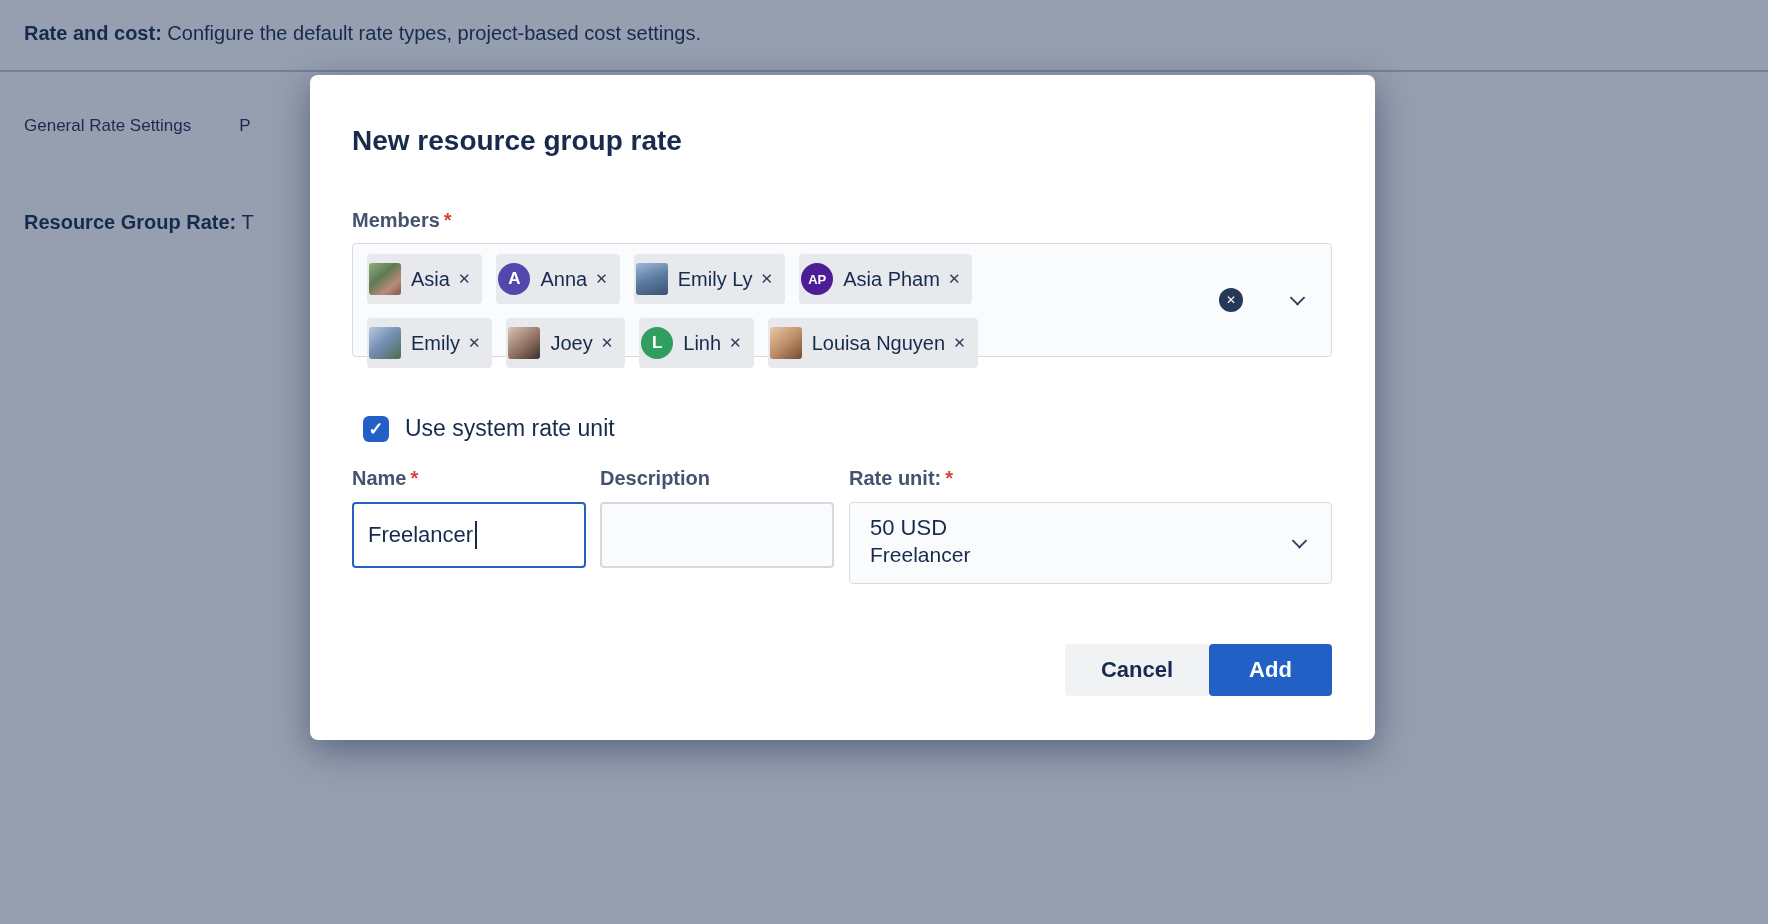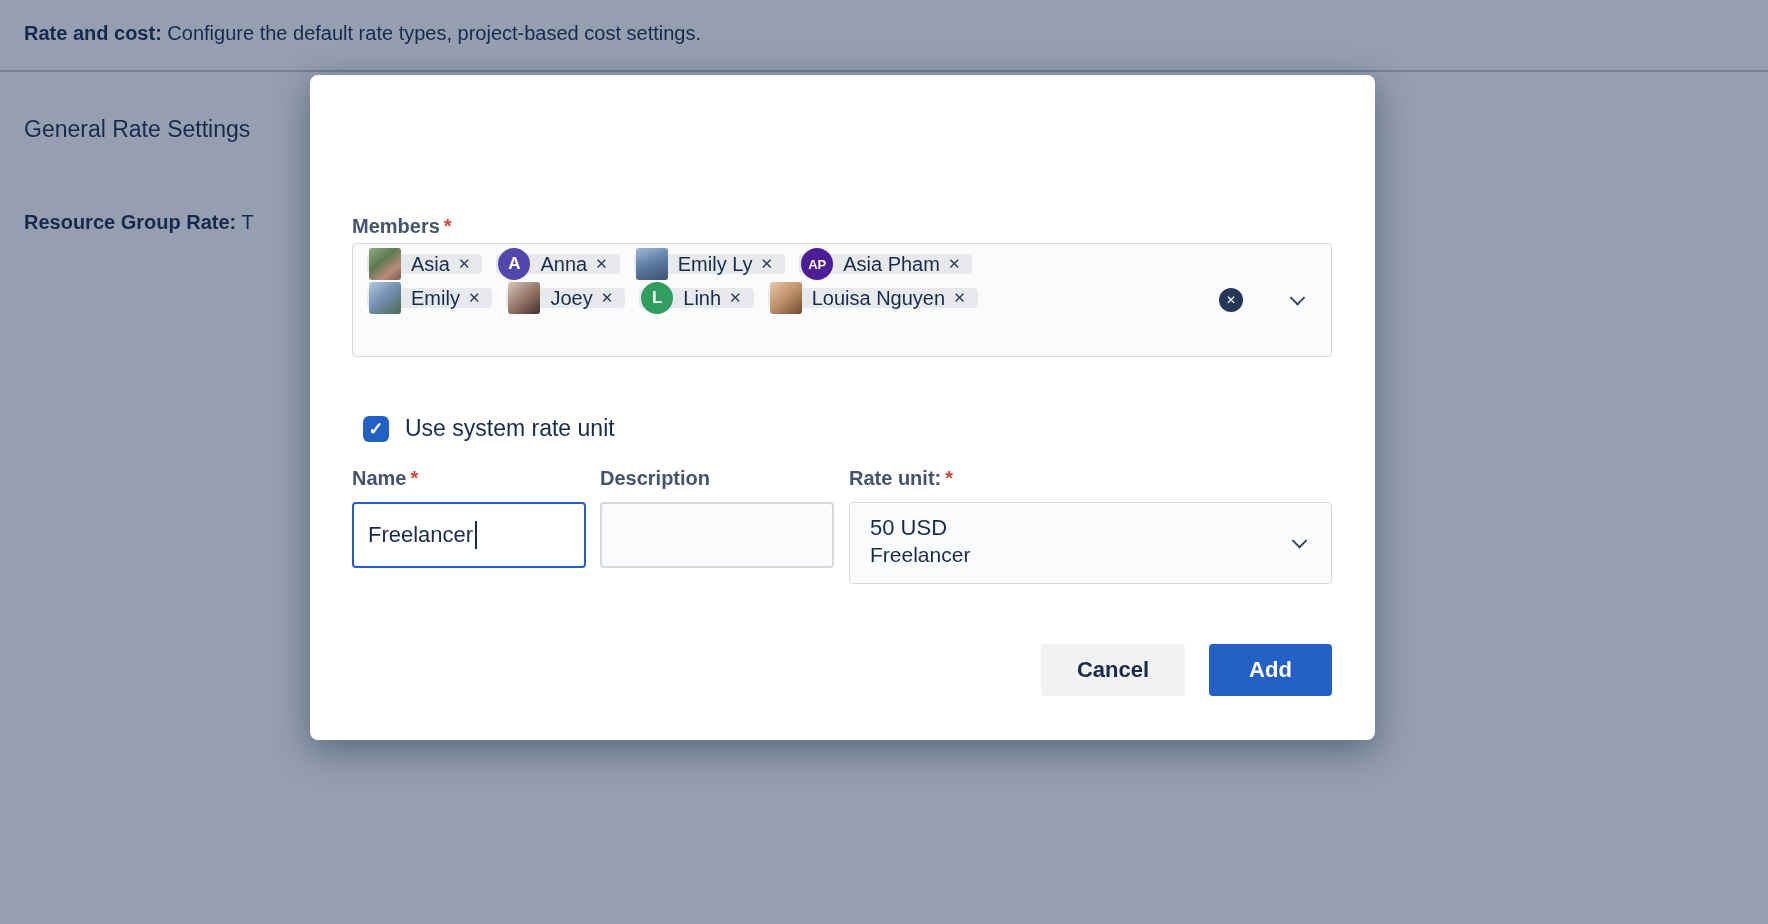"General Rate Settings" .bg-tabs { font-size: 23px -> 17px; gap: 60px -> 48px }
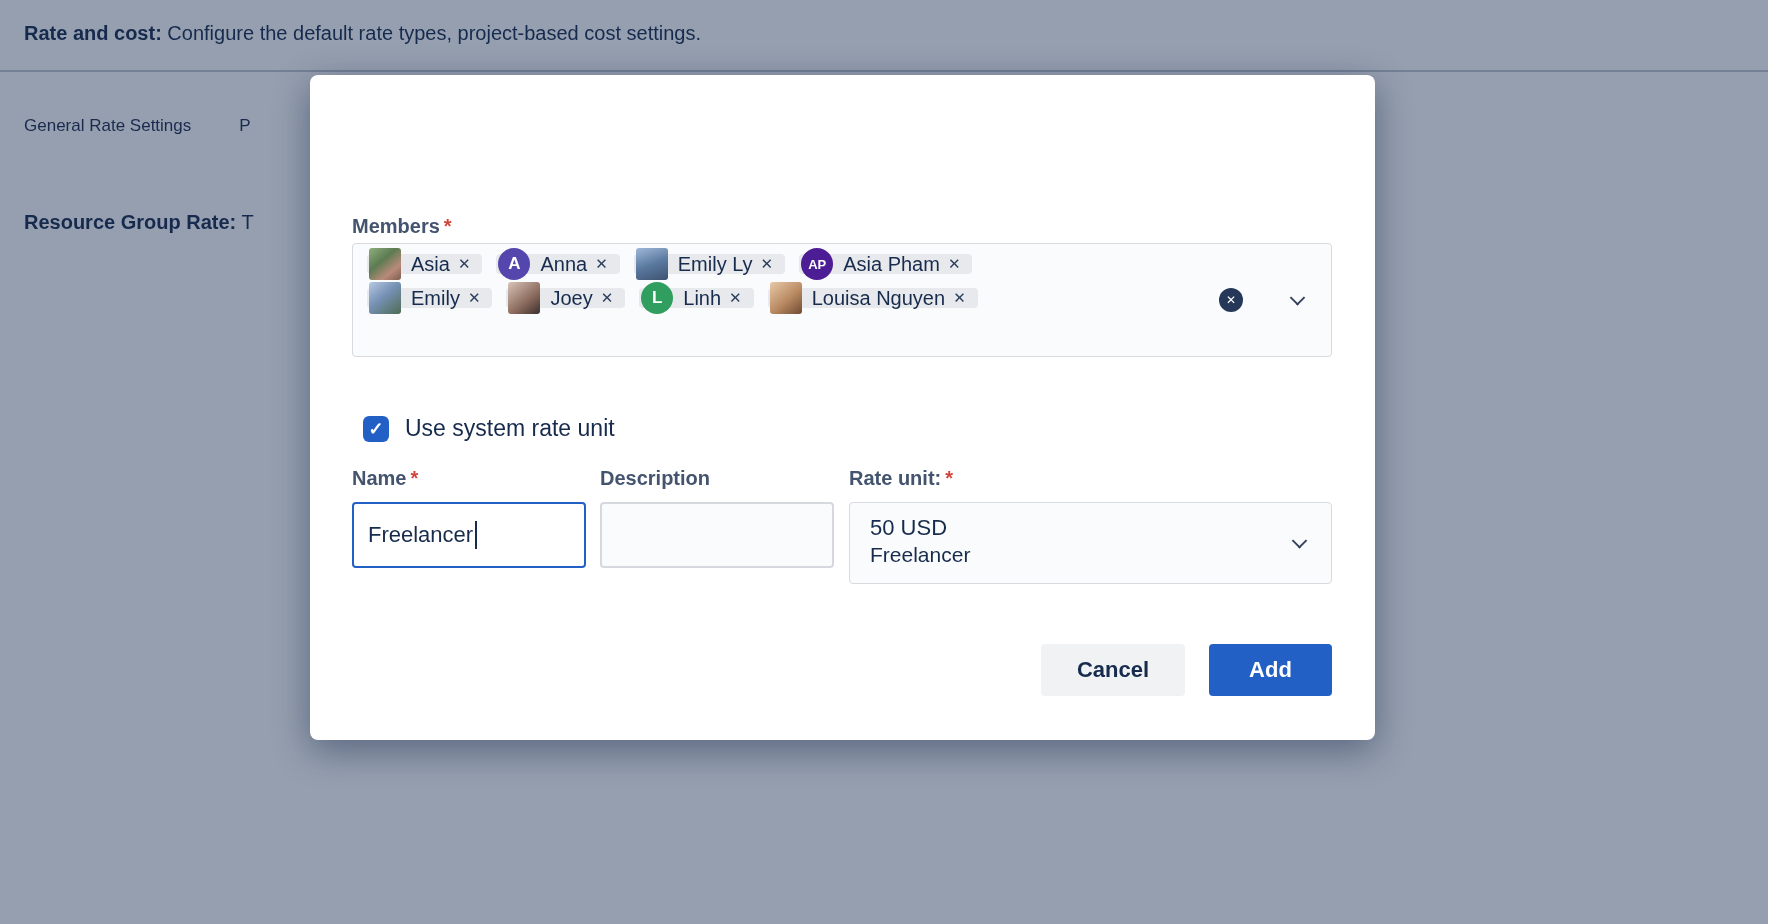"New resource group rate" div.modal-title { html: none -> <div>New resource group rate</div> }
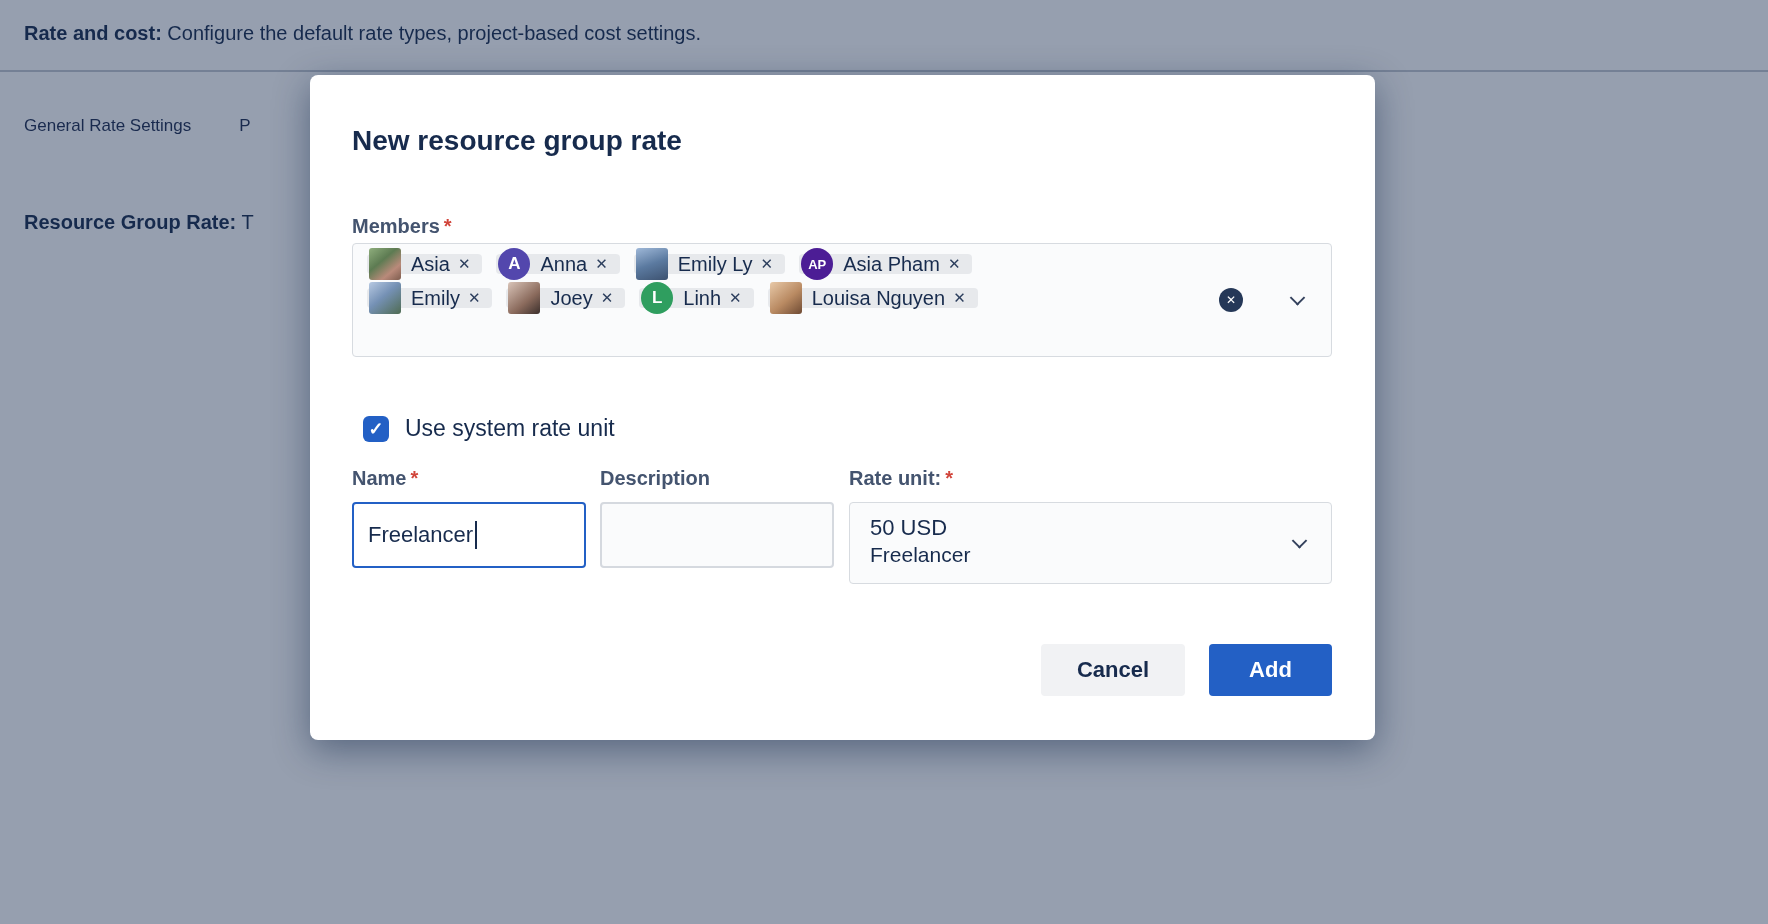"Members *" .members-label { top: 140px -> 134px }
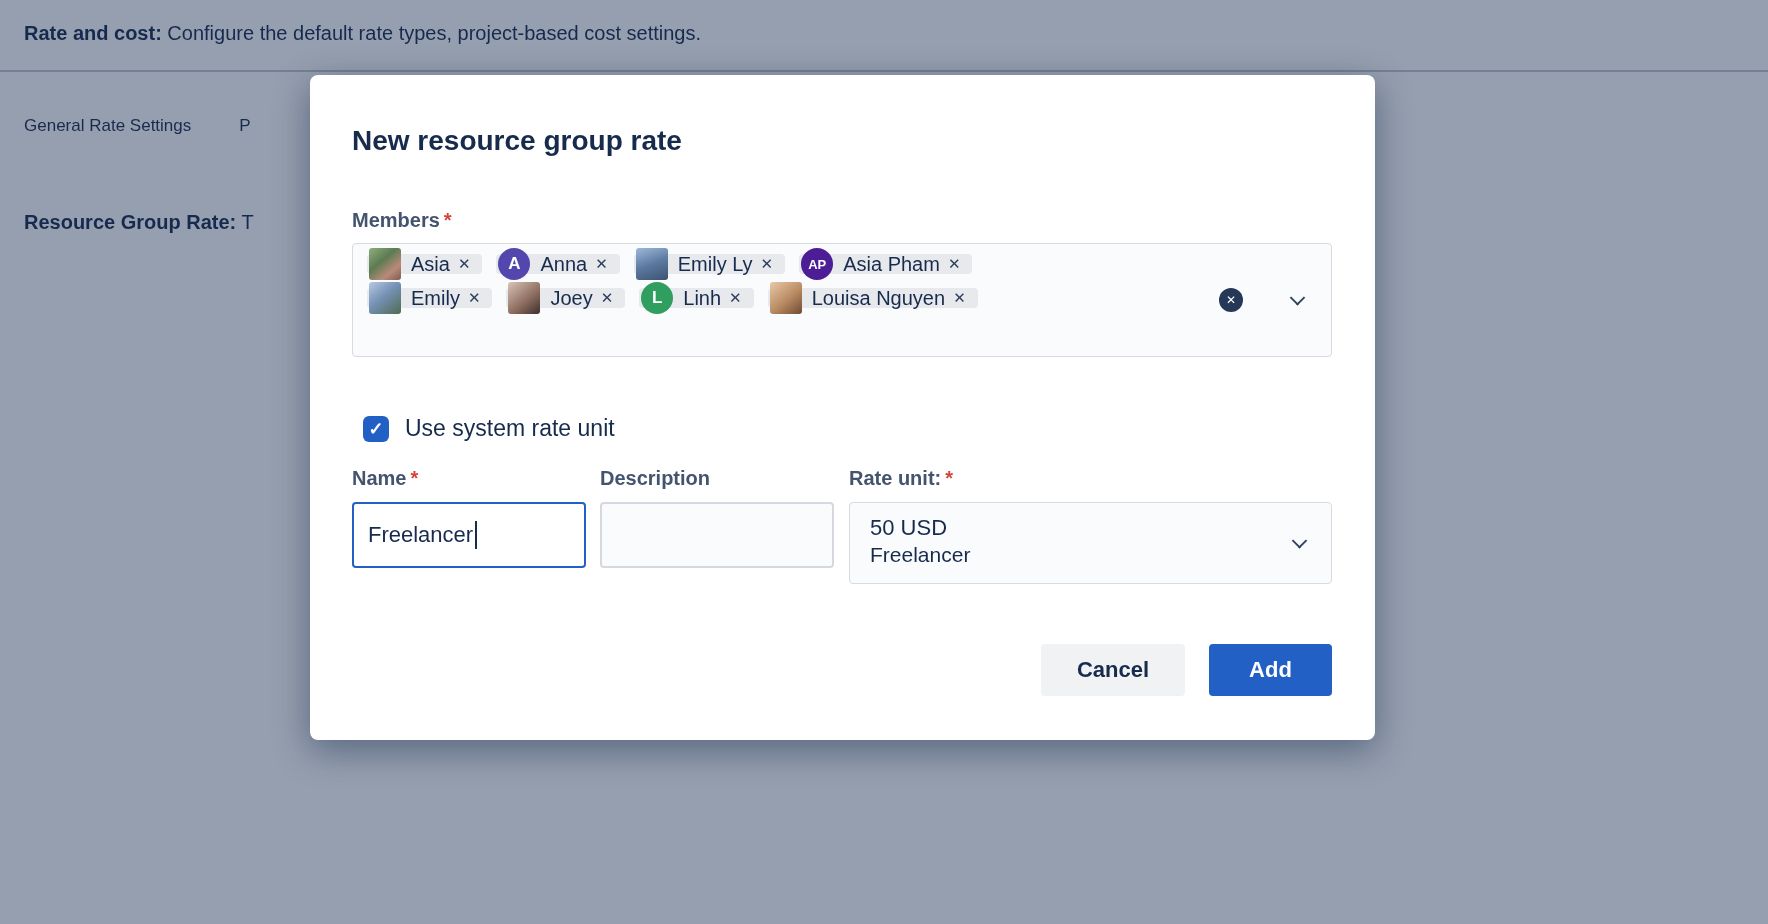"Asia" .chip { height: 20px -> 50px }
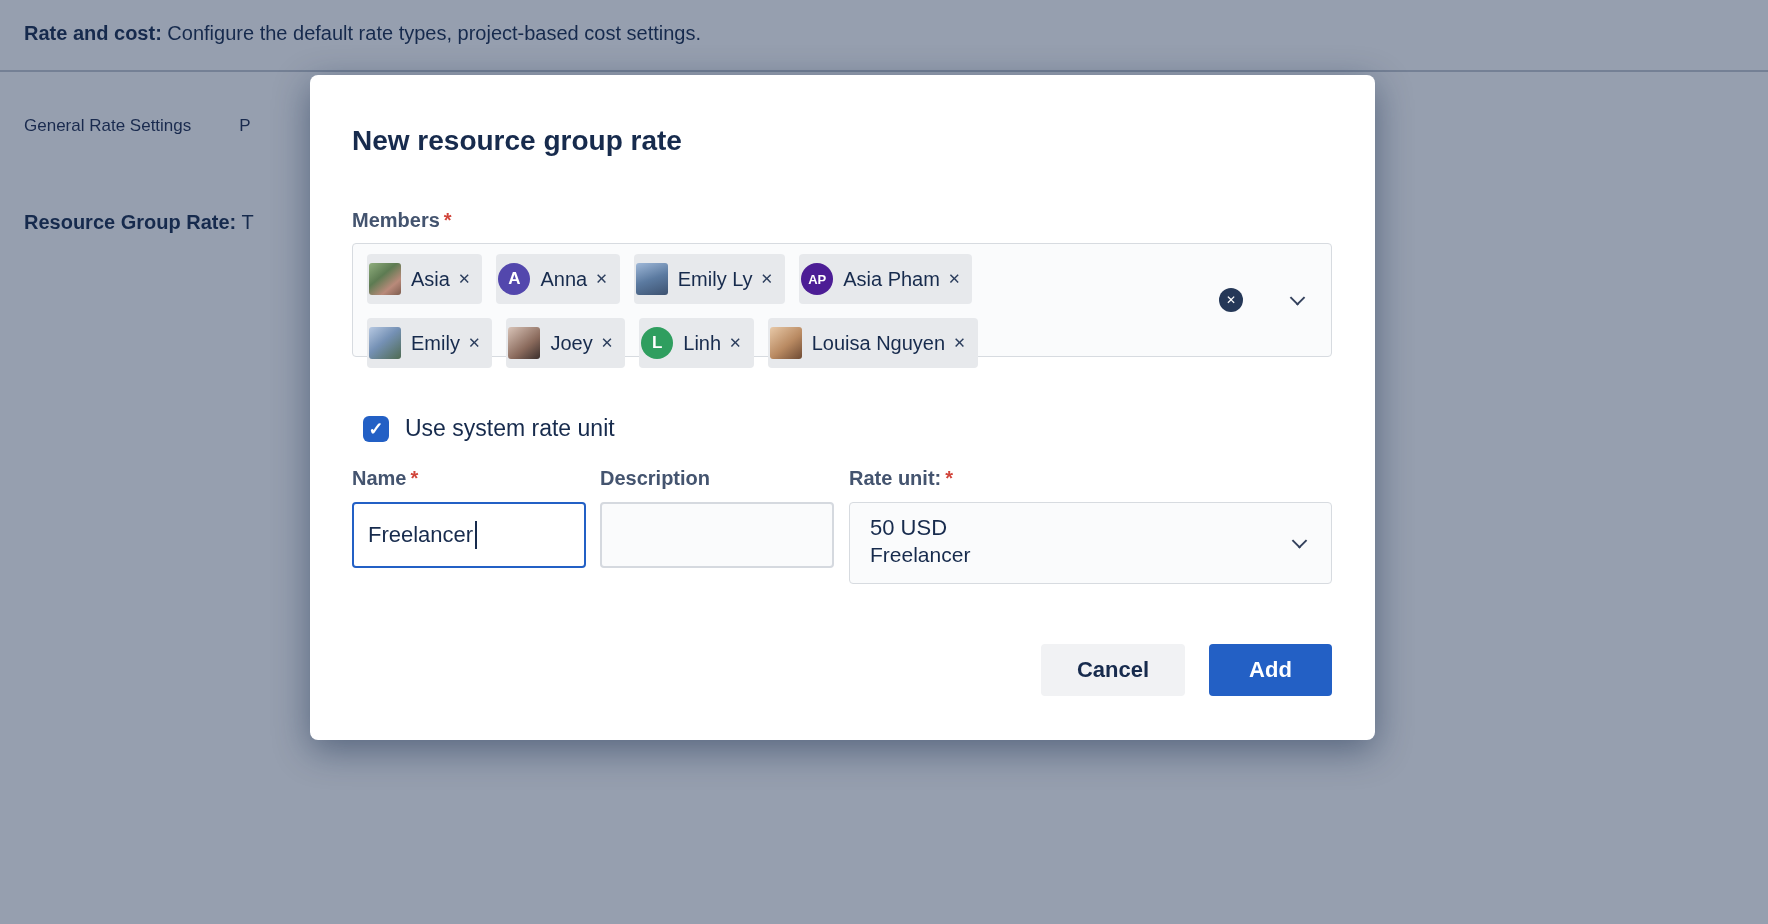"Cancel" .modal-buttons { gap: 24px -> 0 }
